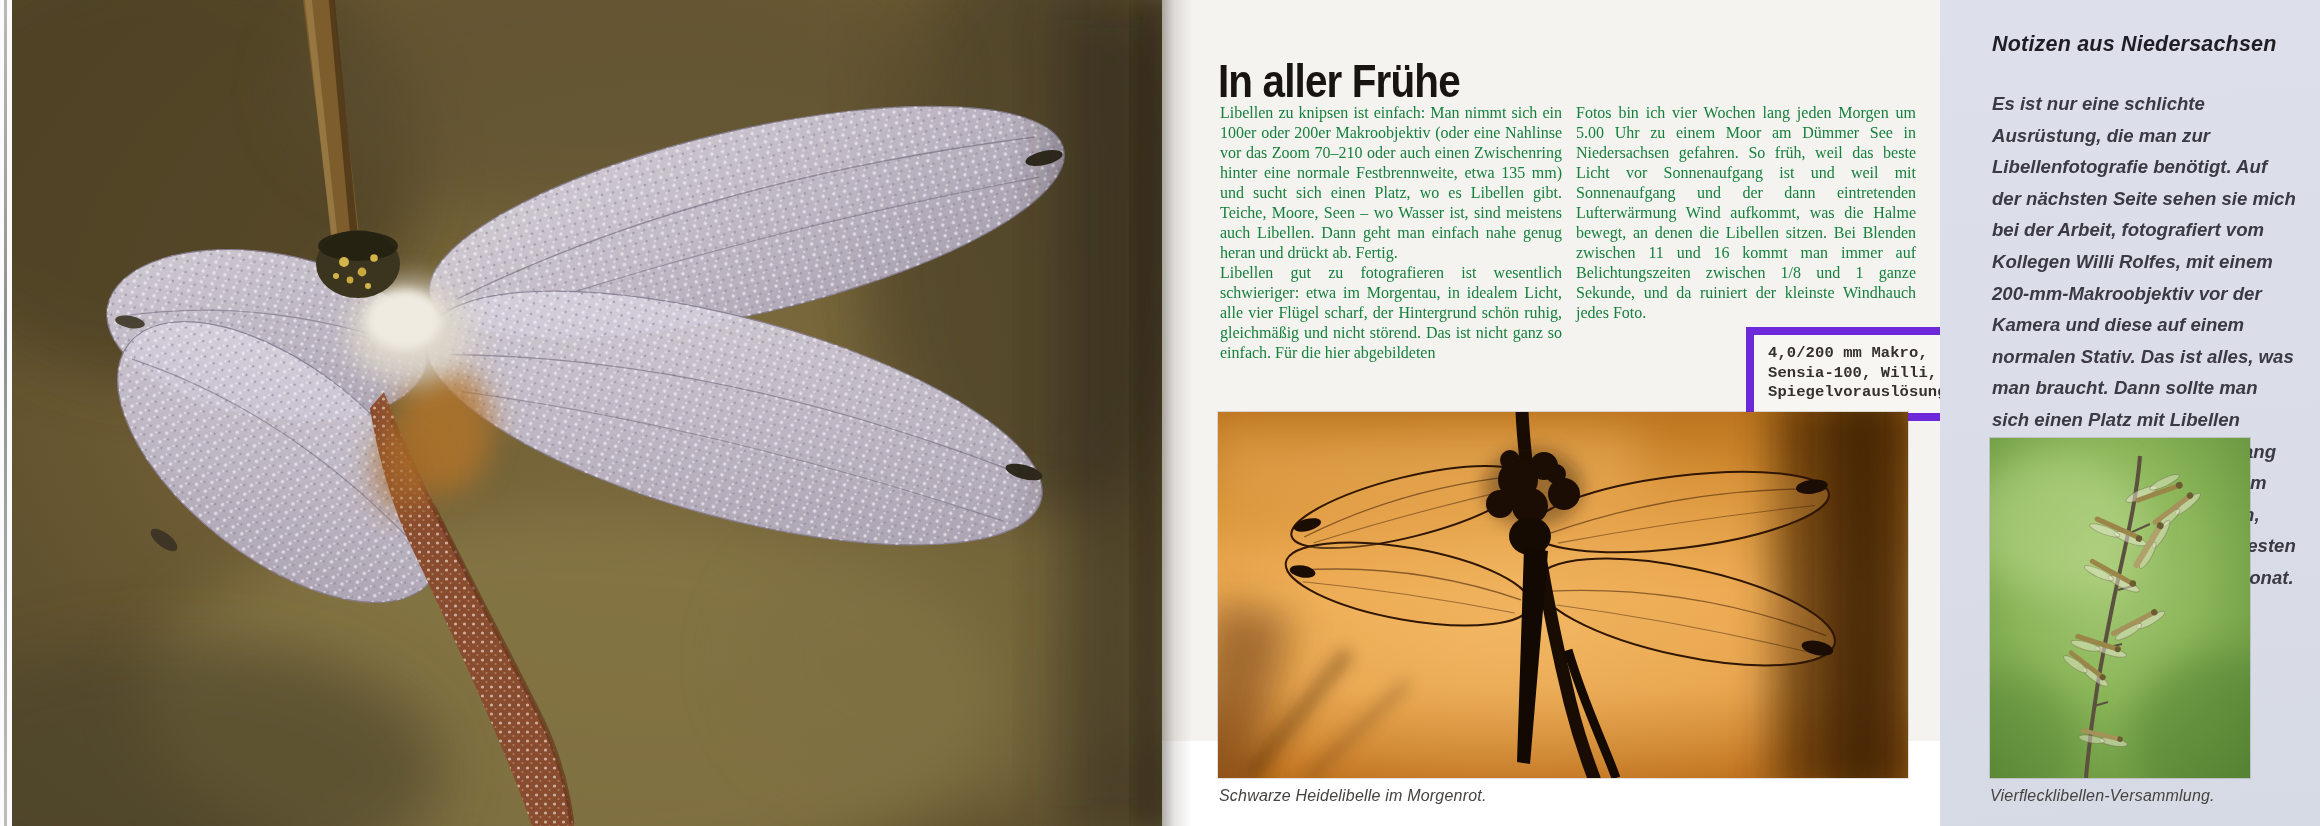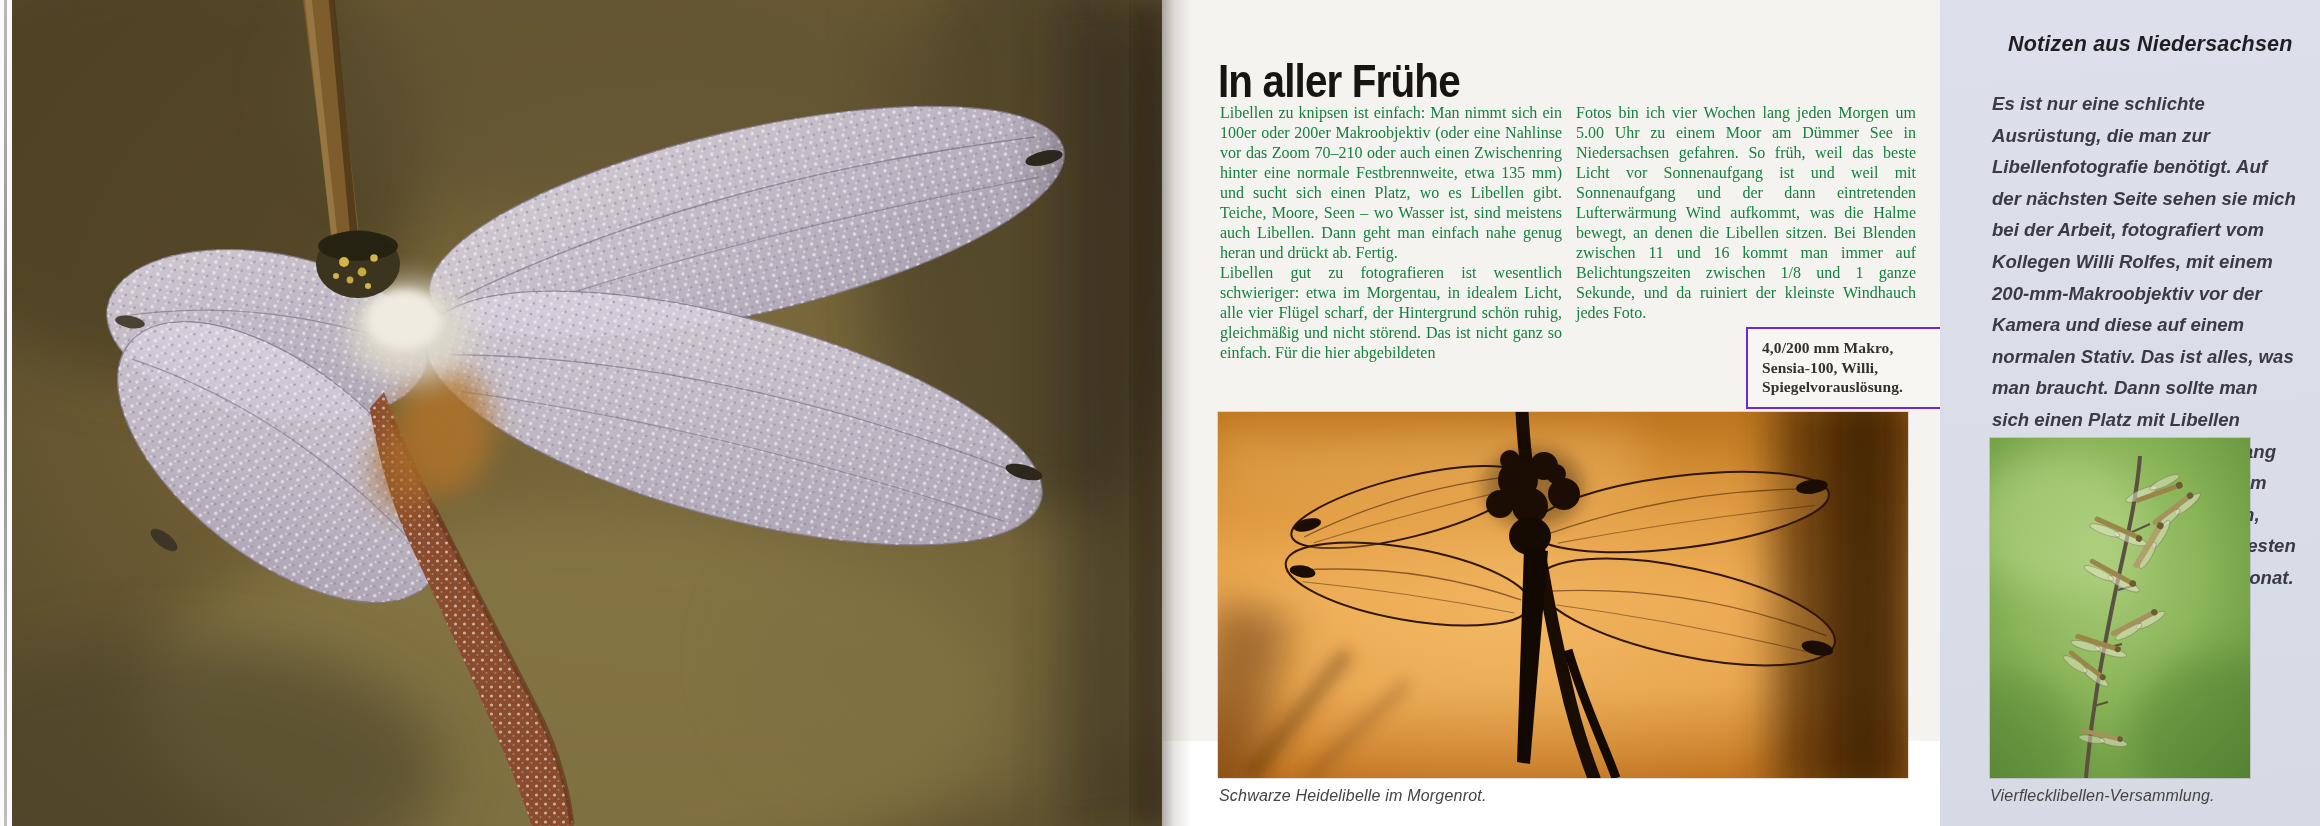"Notizen aus Niedersachsen" .sb-heading { left: 68px -> 52px }
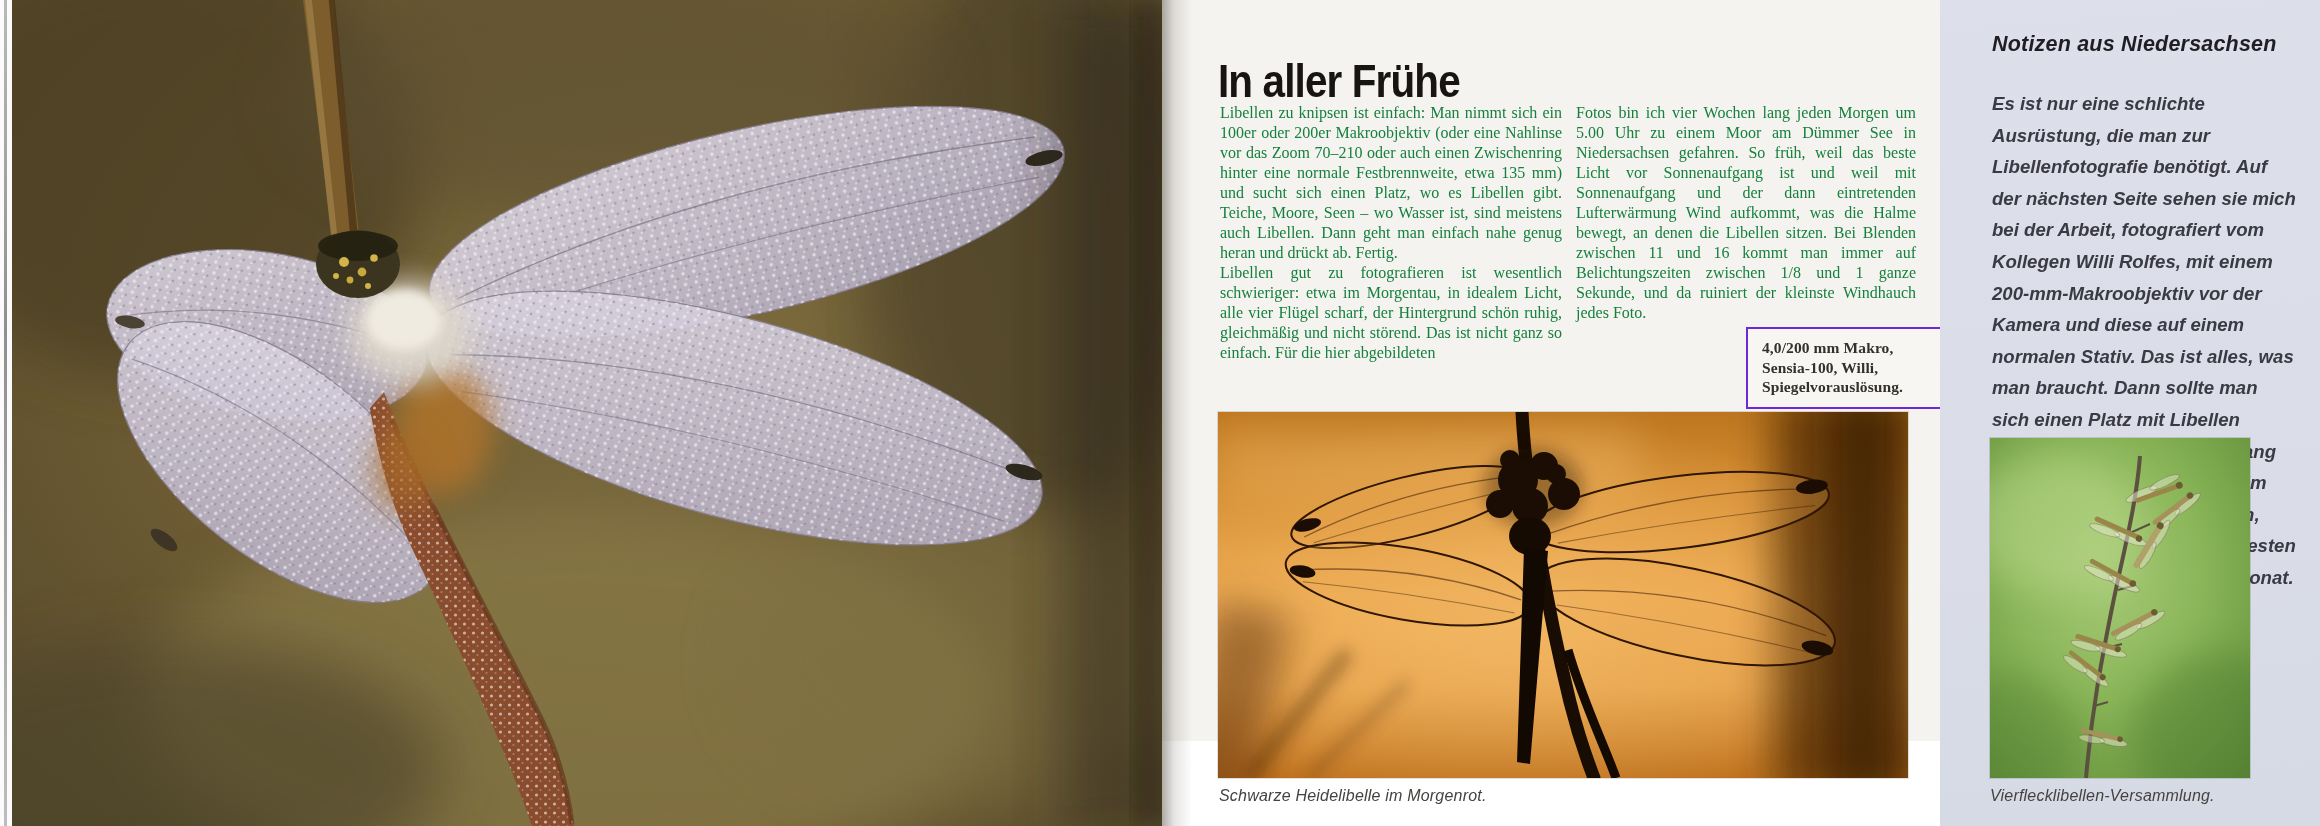"4,0/200 mm Makro," .techbox { border: 2px solid #6d28d9 -> 8px solid #6d28d9; font-family: Liberation Serif, serif -> Liberation Mono, monospace }
